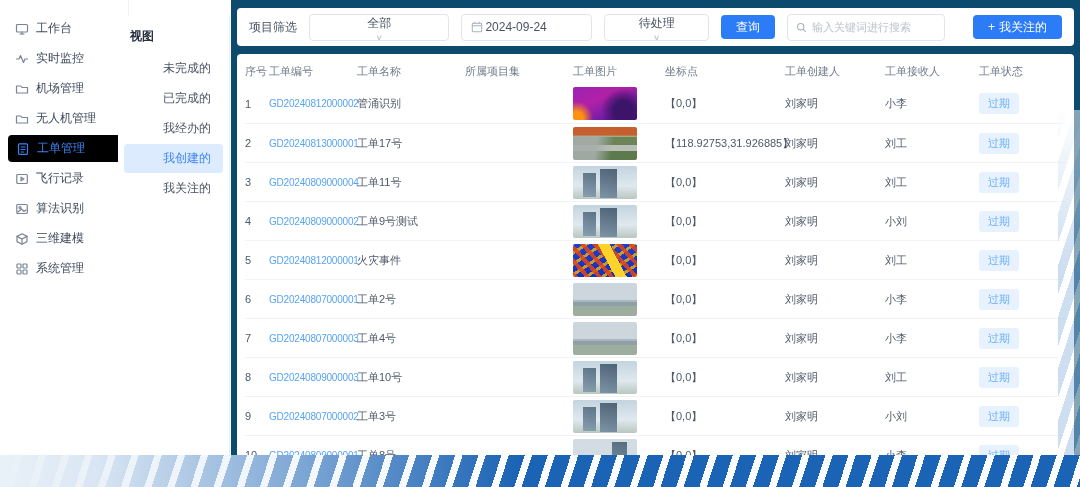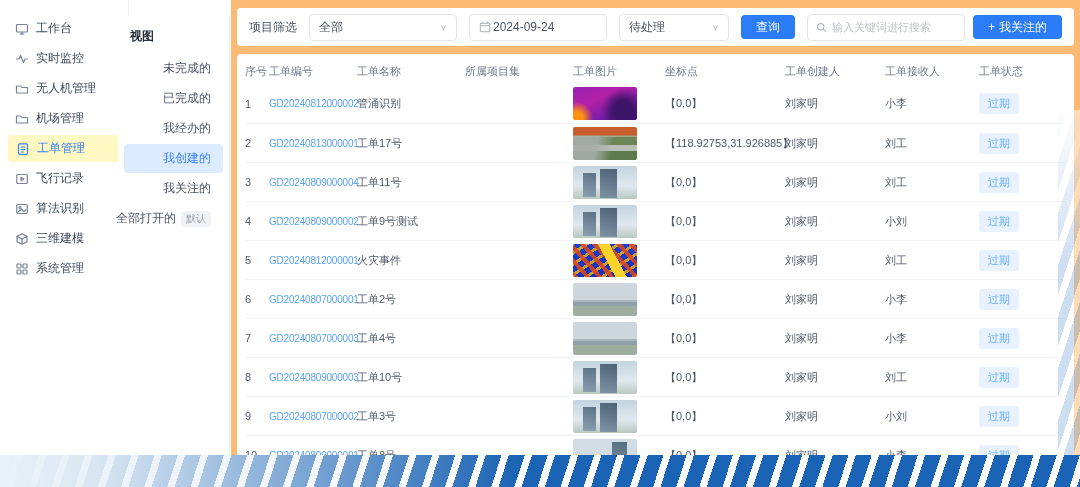"项目筛选" .main { background: #fdba74 -> #0c4a6e }
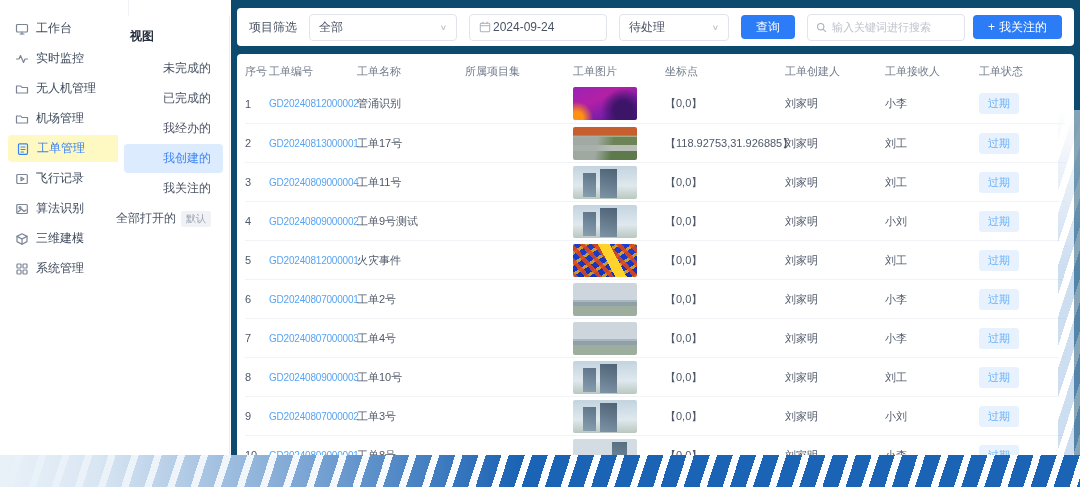"全部" .select { flex-direction: none -> column }
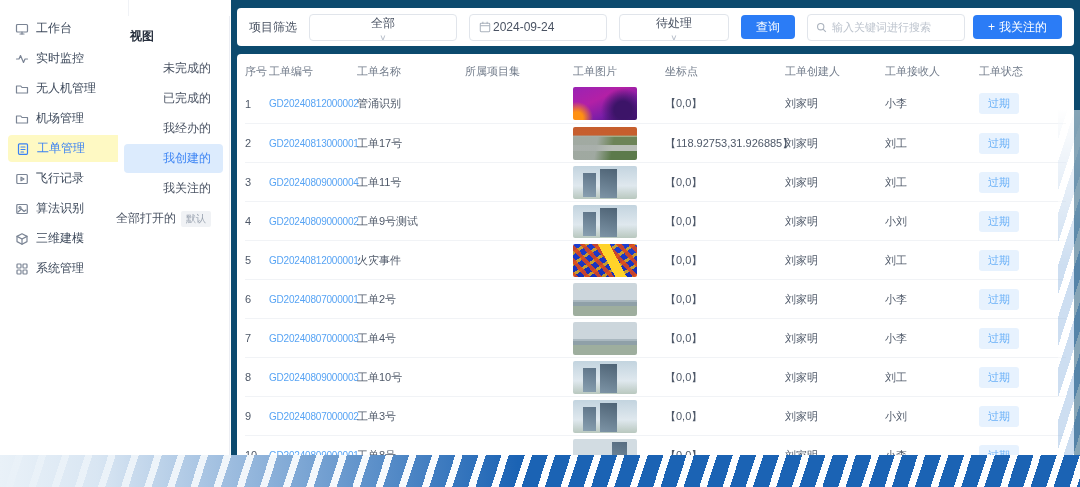"输入关键词进行搜索" .right-group { gap: 8px -> 28px }
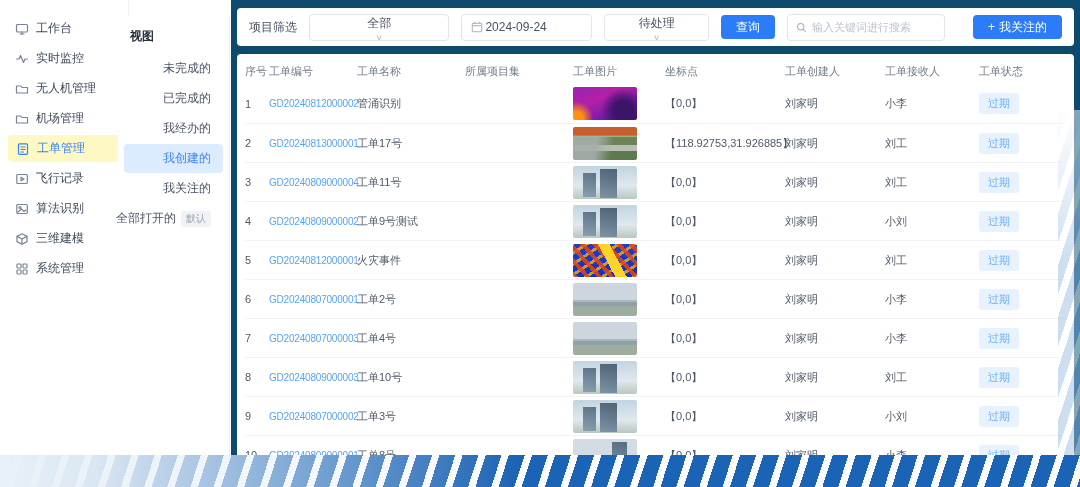"无人机管理" div.nav-item { order: before "机场管理" -> after "机场管理" }
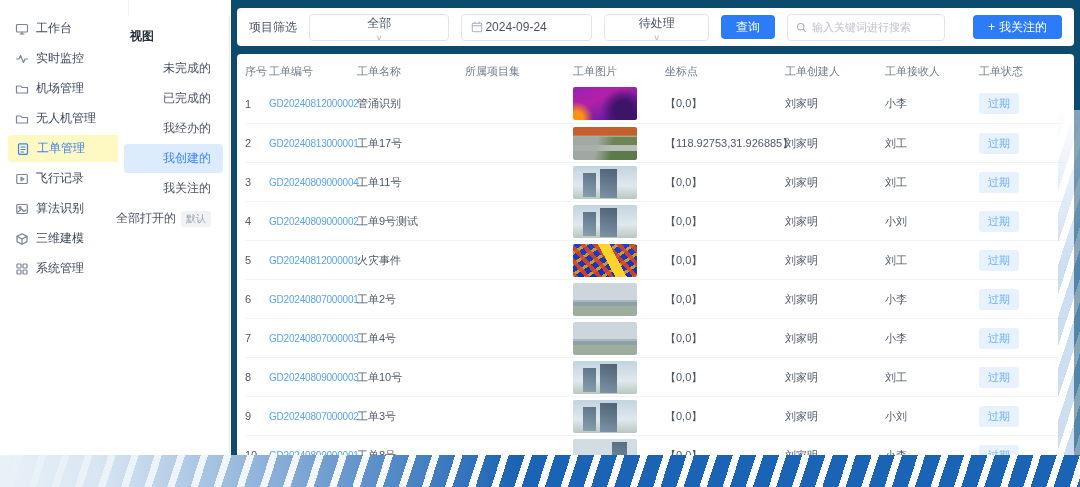"工单管理" .nav-item.active { background: #fef9c3 -> #000000 }
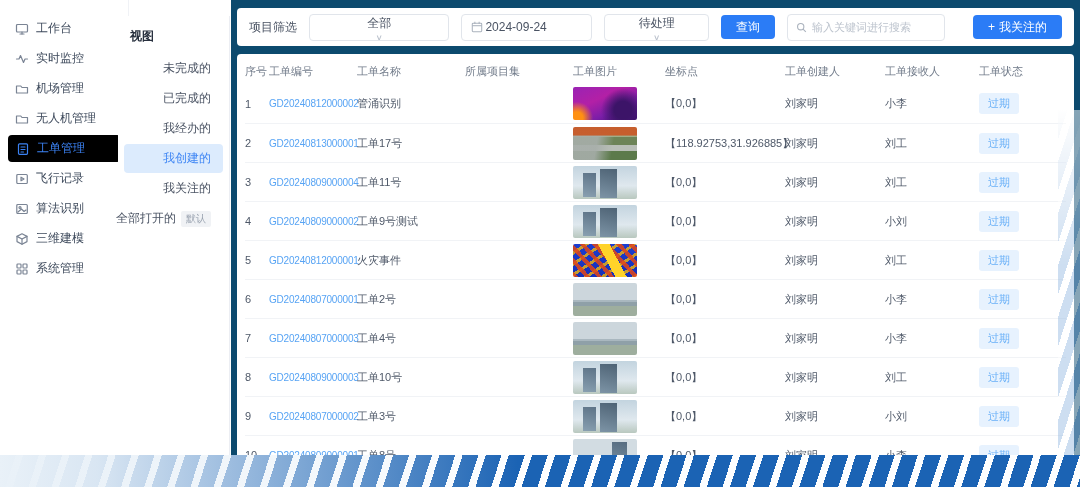"全部打开的" div.view-item { html: <div> <span>全部打开的</span> <span>默认</span> </div> -> none }
